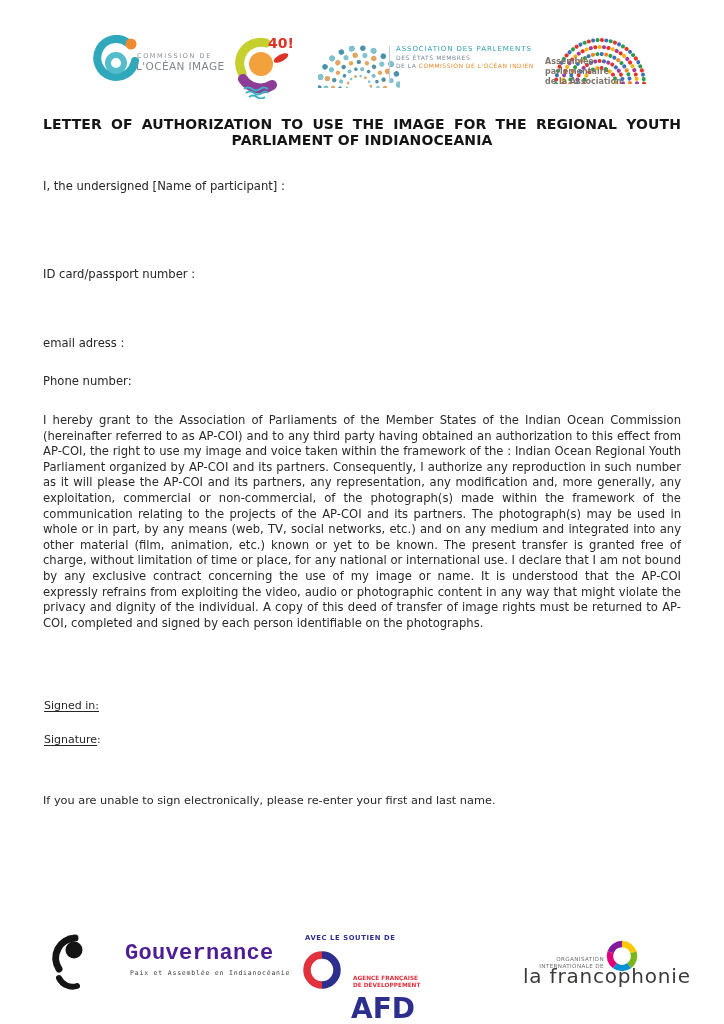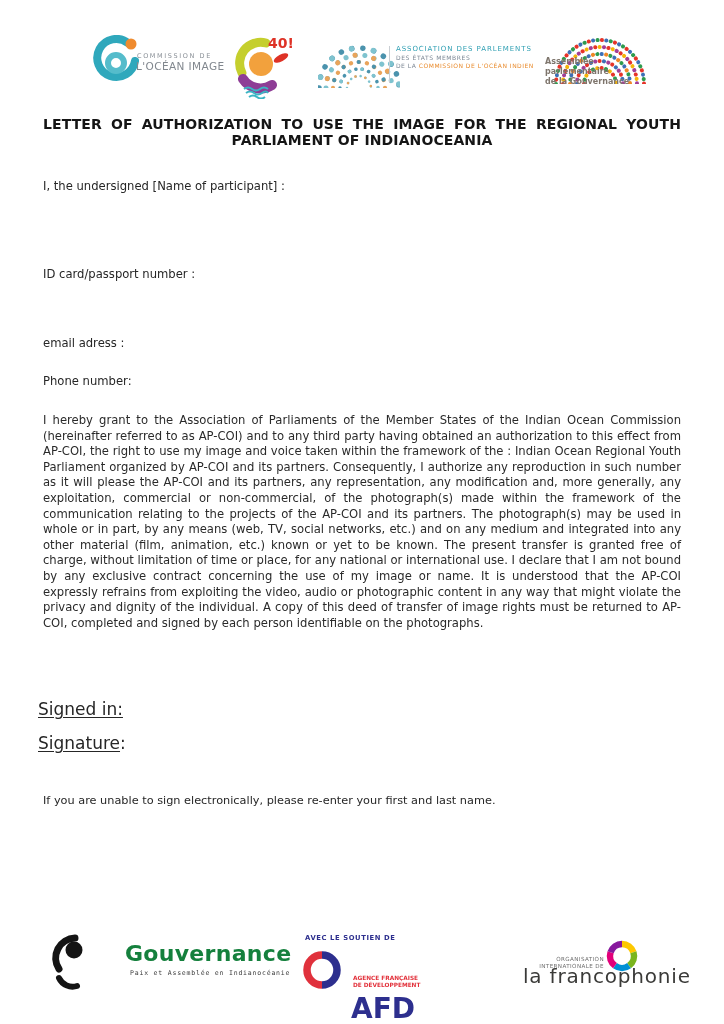"de la Gouvernance" div { text: Gouvernance -> Association }
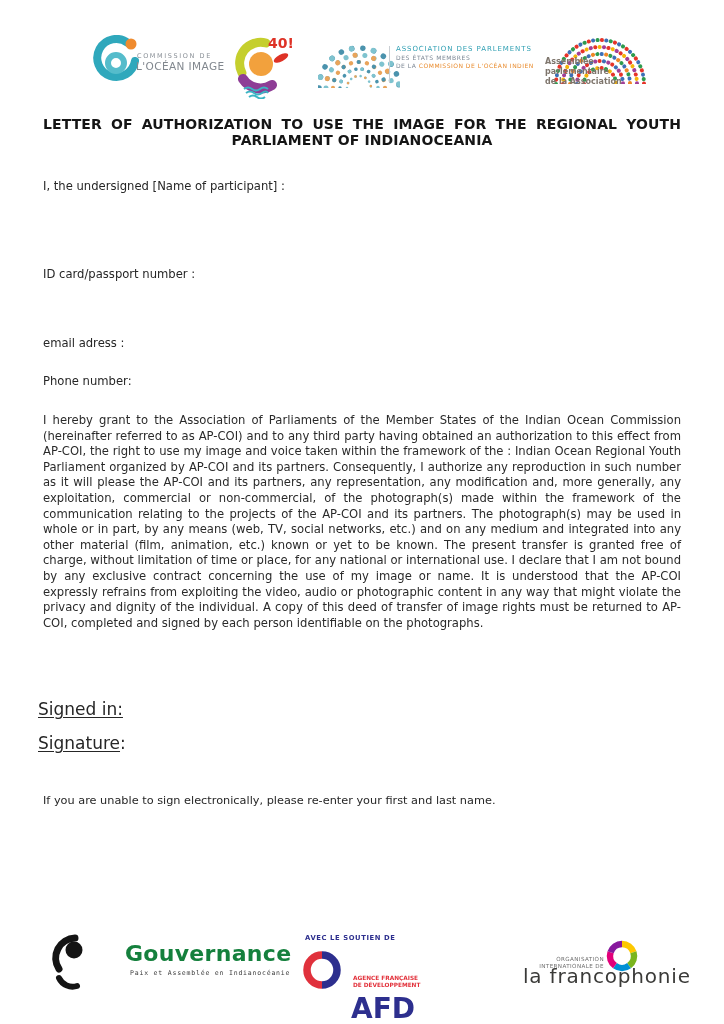"Signed in:" .sig-line { font-size: 17px -> 11px; left: 38px -> 44px }
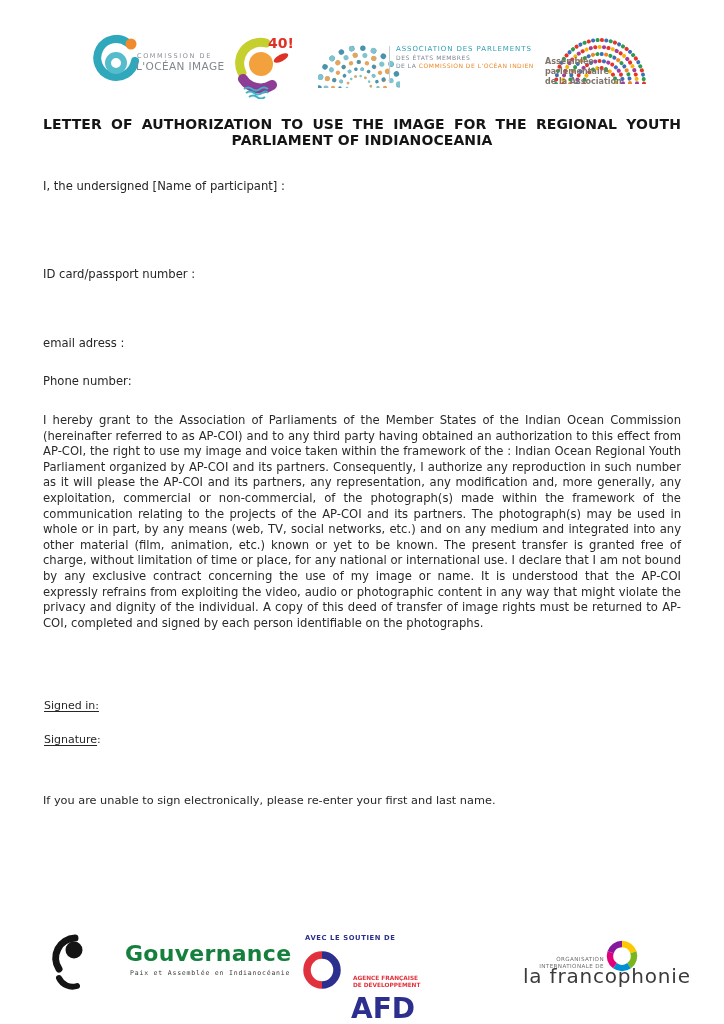"Gouvernance" .gouv-name { color: #15803d -> #4c1d95; font-family: none -> Liberation Mono, monospace }
